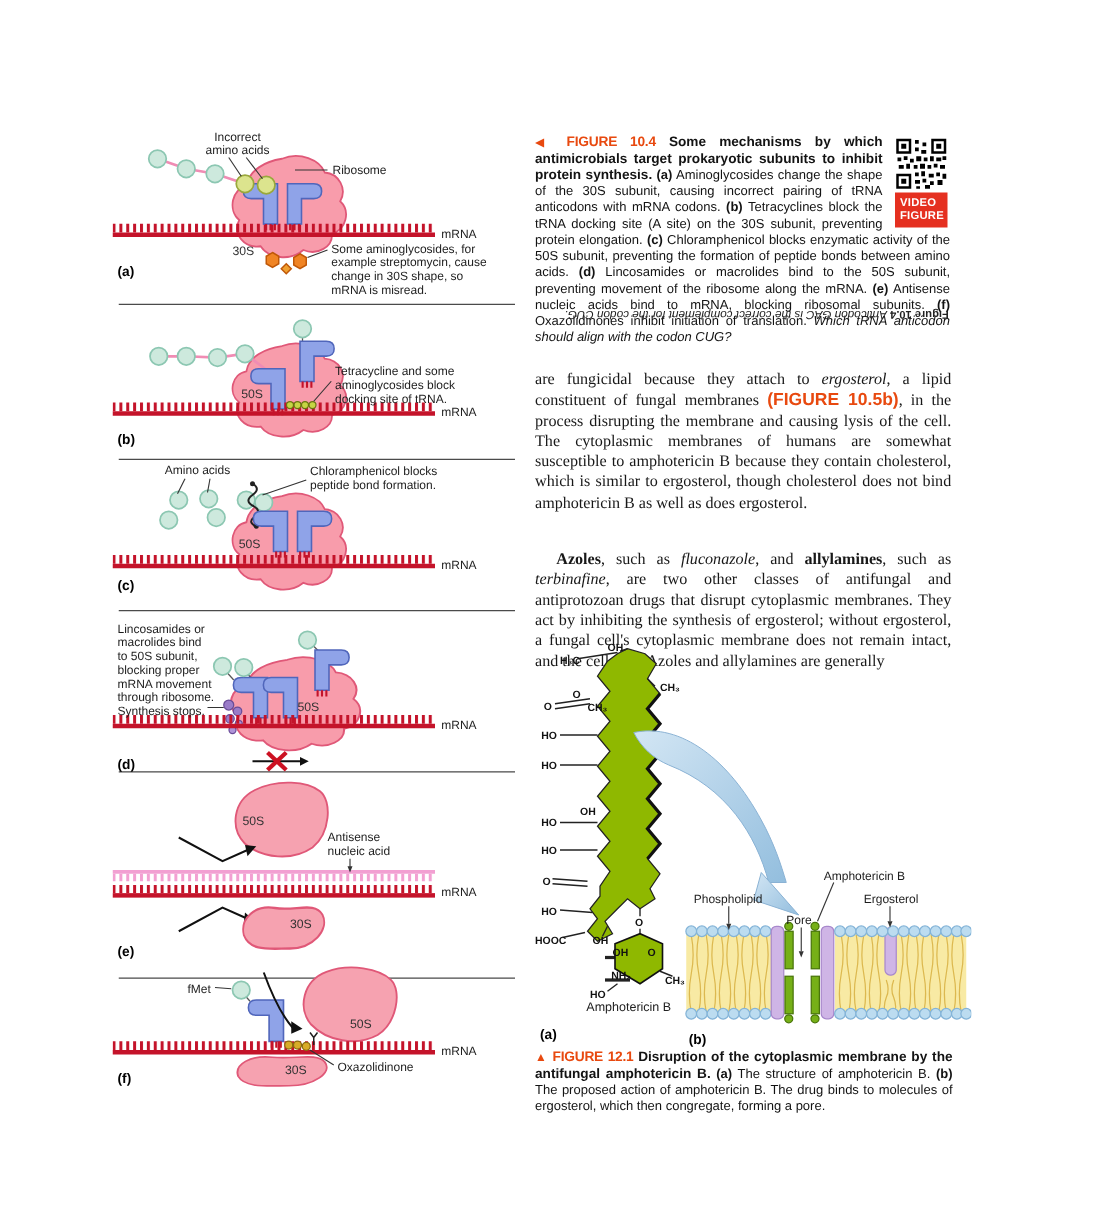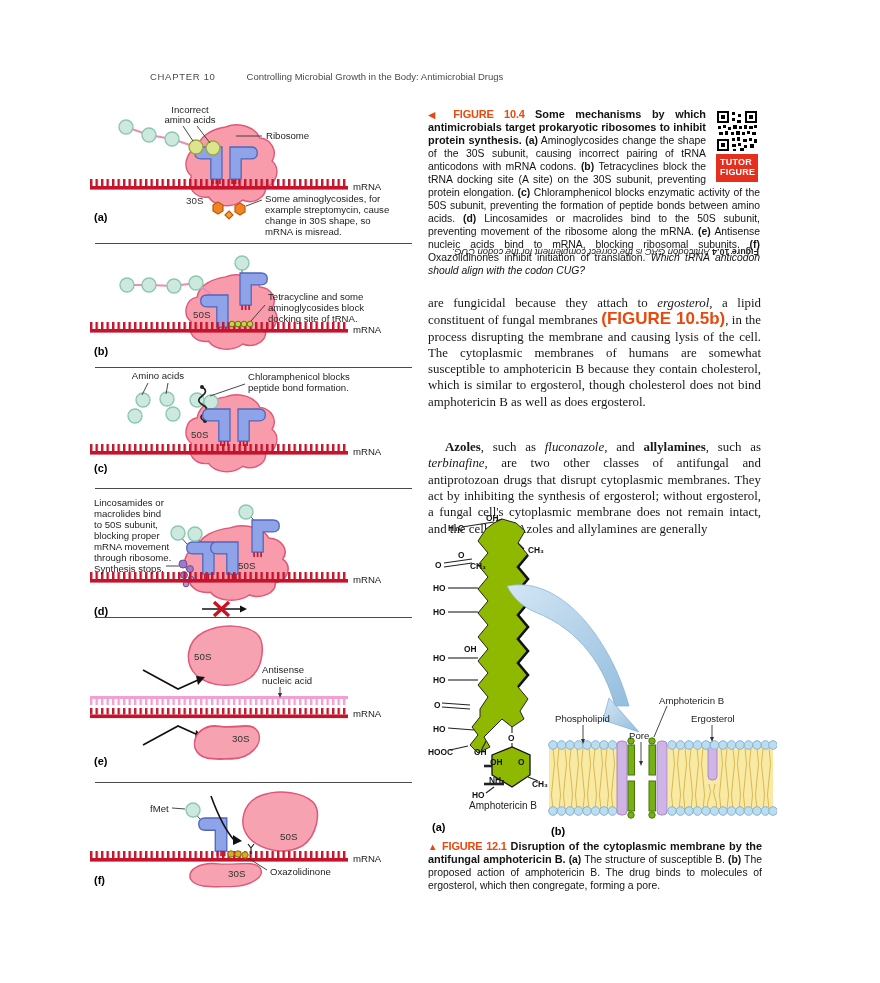"CHAPTER 10 Controlling Microbial Growth" div.hdr { html: <div> <span>CHAPTER 10</span><span>Controlling Microbial Growth in the Body: Antimicrobial Drugs</span> </div> -> none }
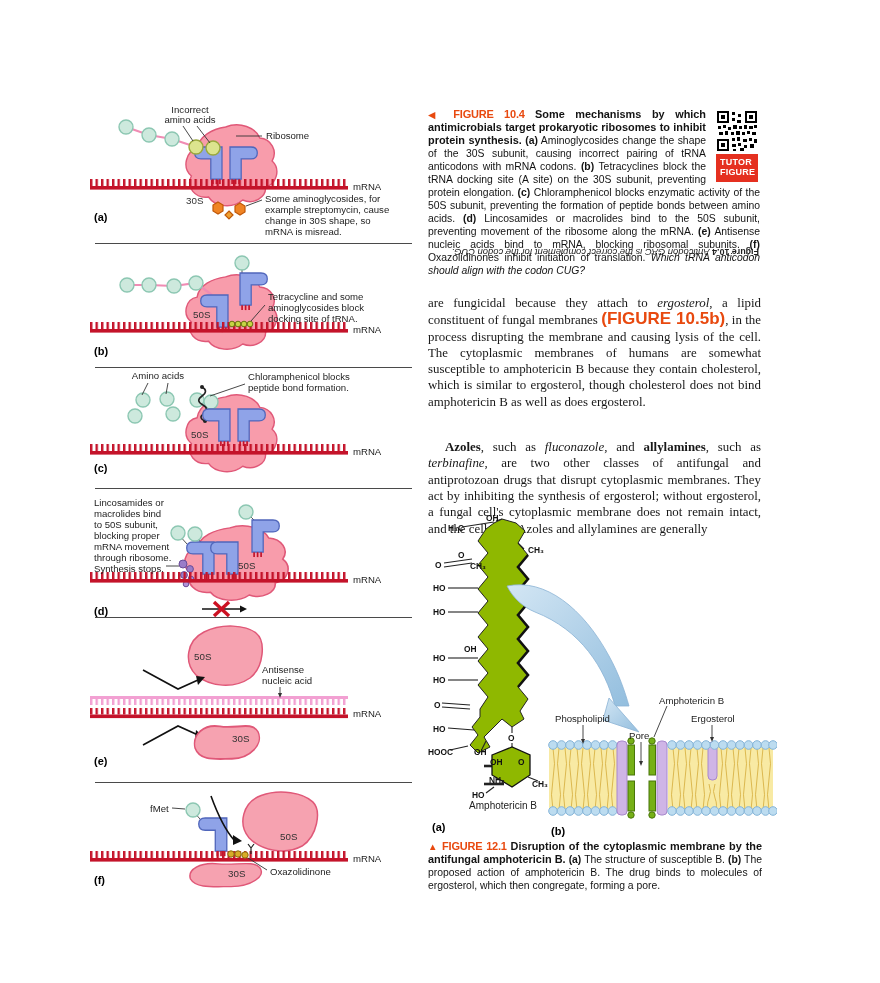"Some mechanisms by which antimicrobials" span.captitle { text: ribosomes -> subunits }
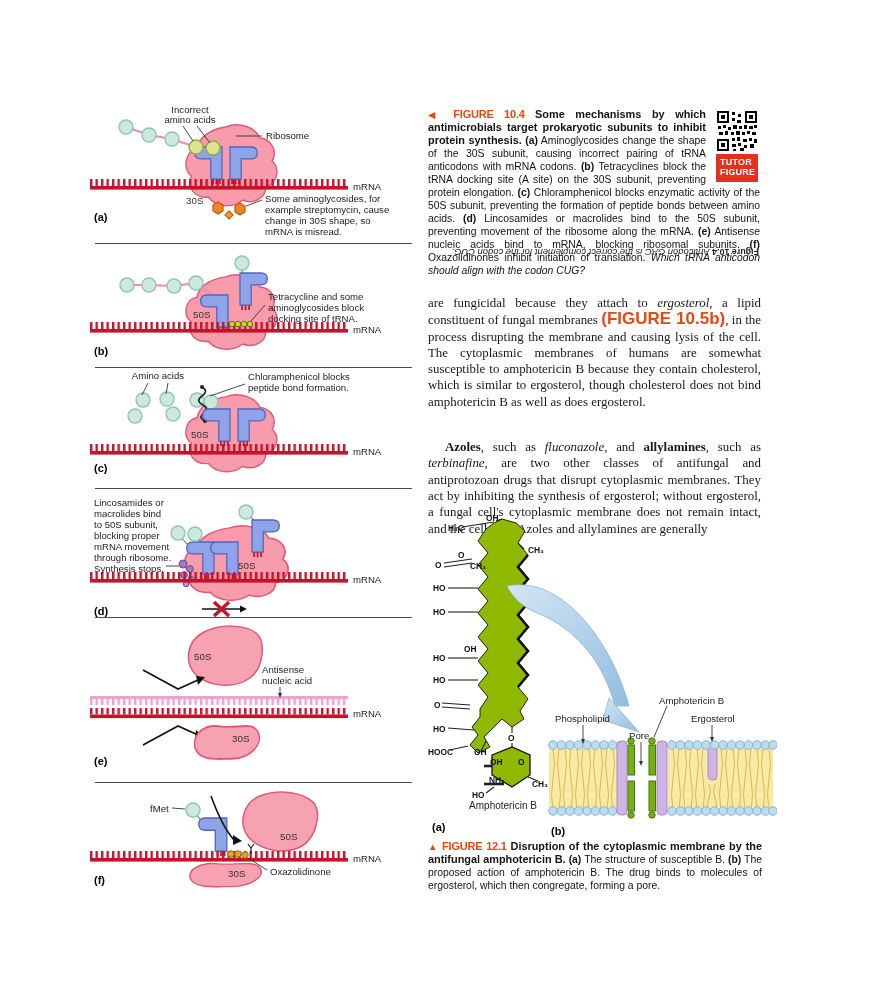"TUTOR" div { text: TUTOR -> VIDEO }
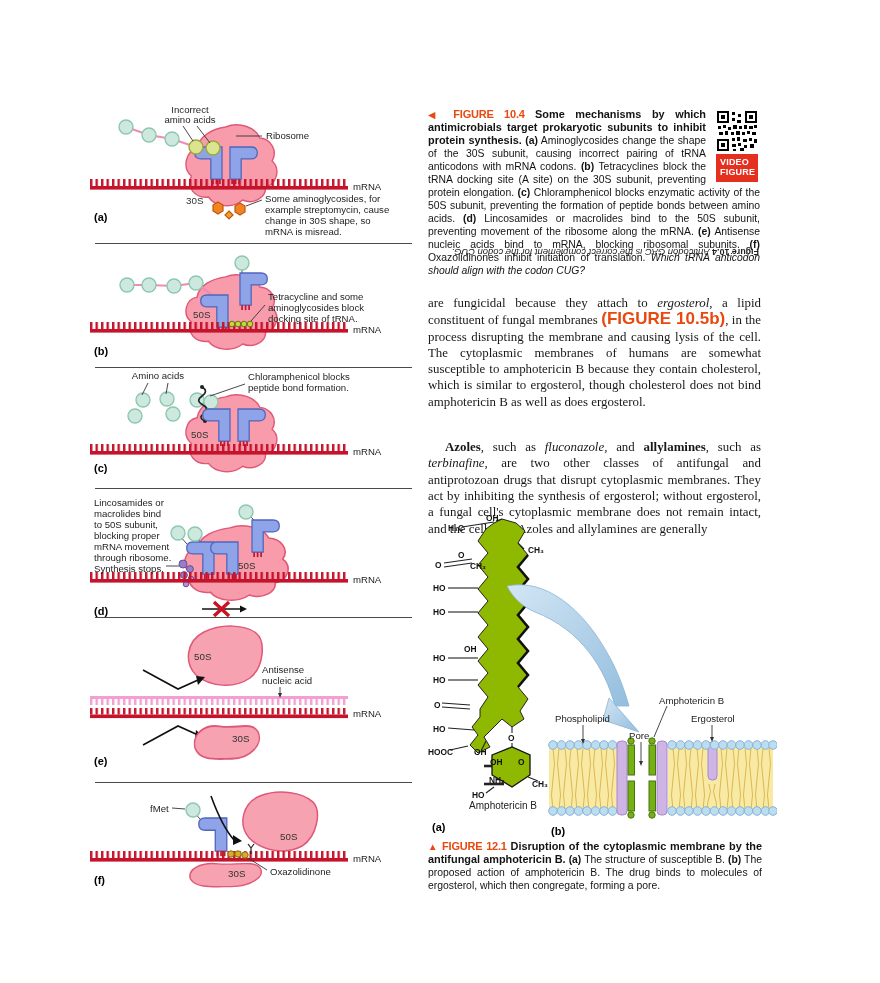"(FIGURE 10.5b)" .figref { font-size: 17px -> 14px }
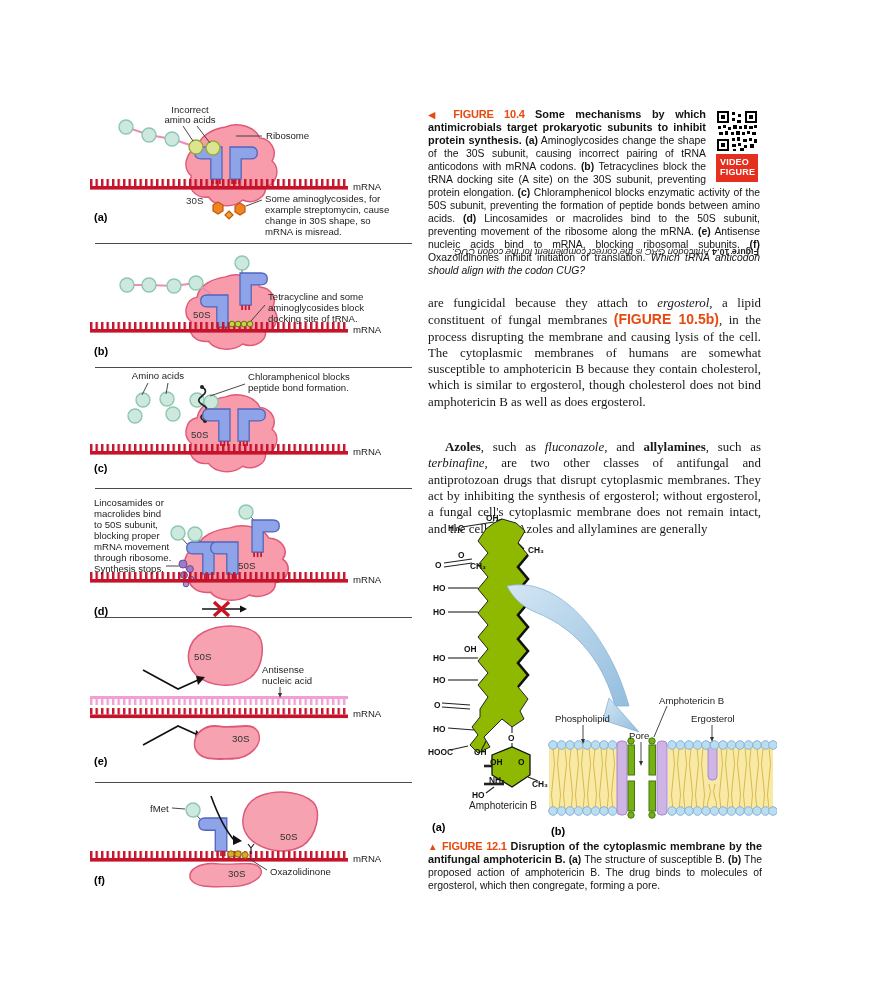"fMet" div.panel { top: 774px -> 756px }
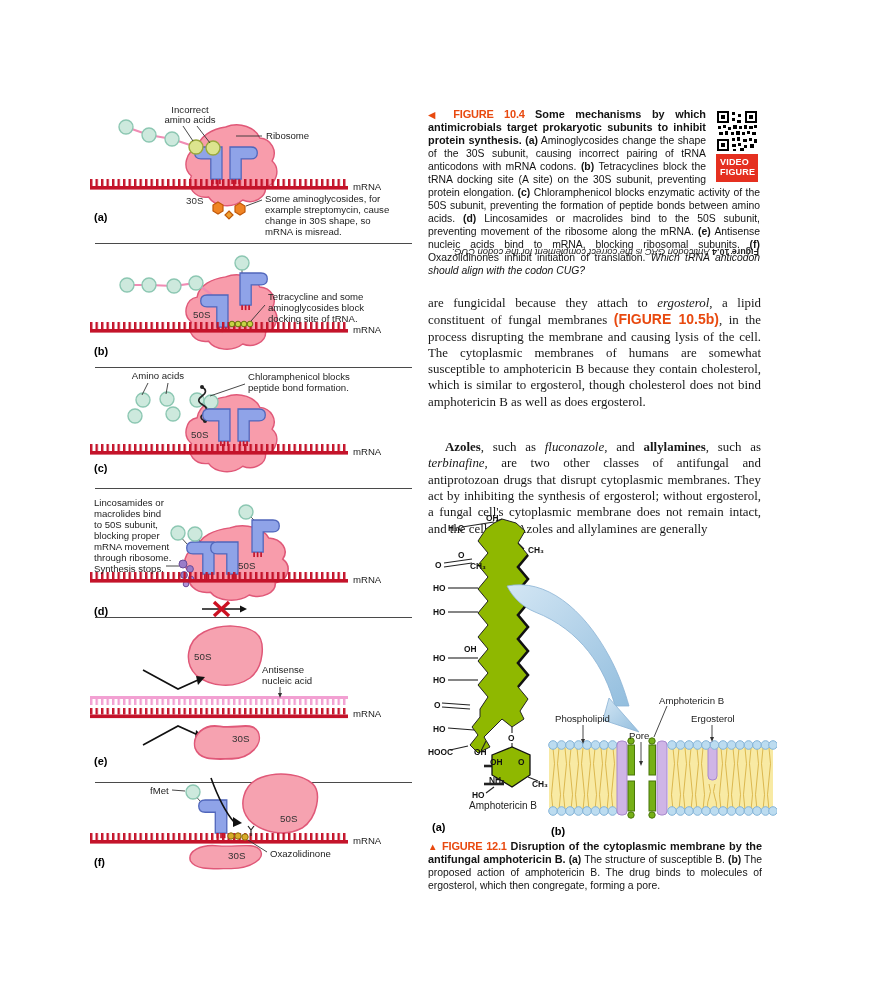"The structure of susceptible B." span { text: susceptible -> amphotericin }
